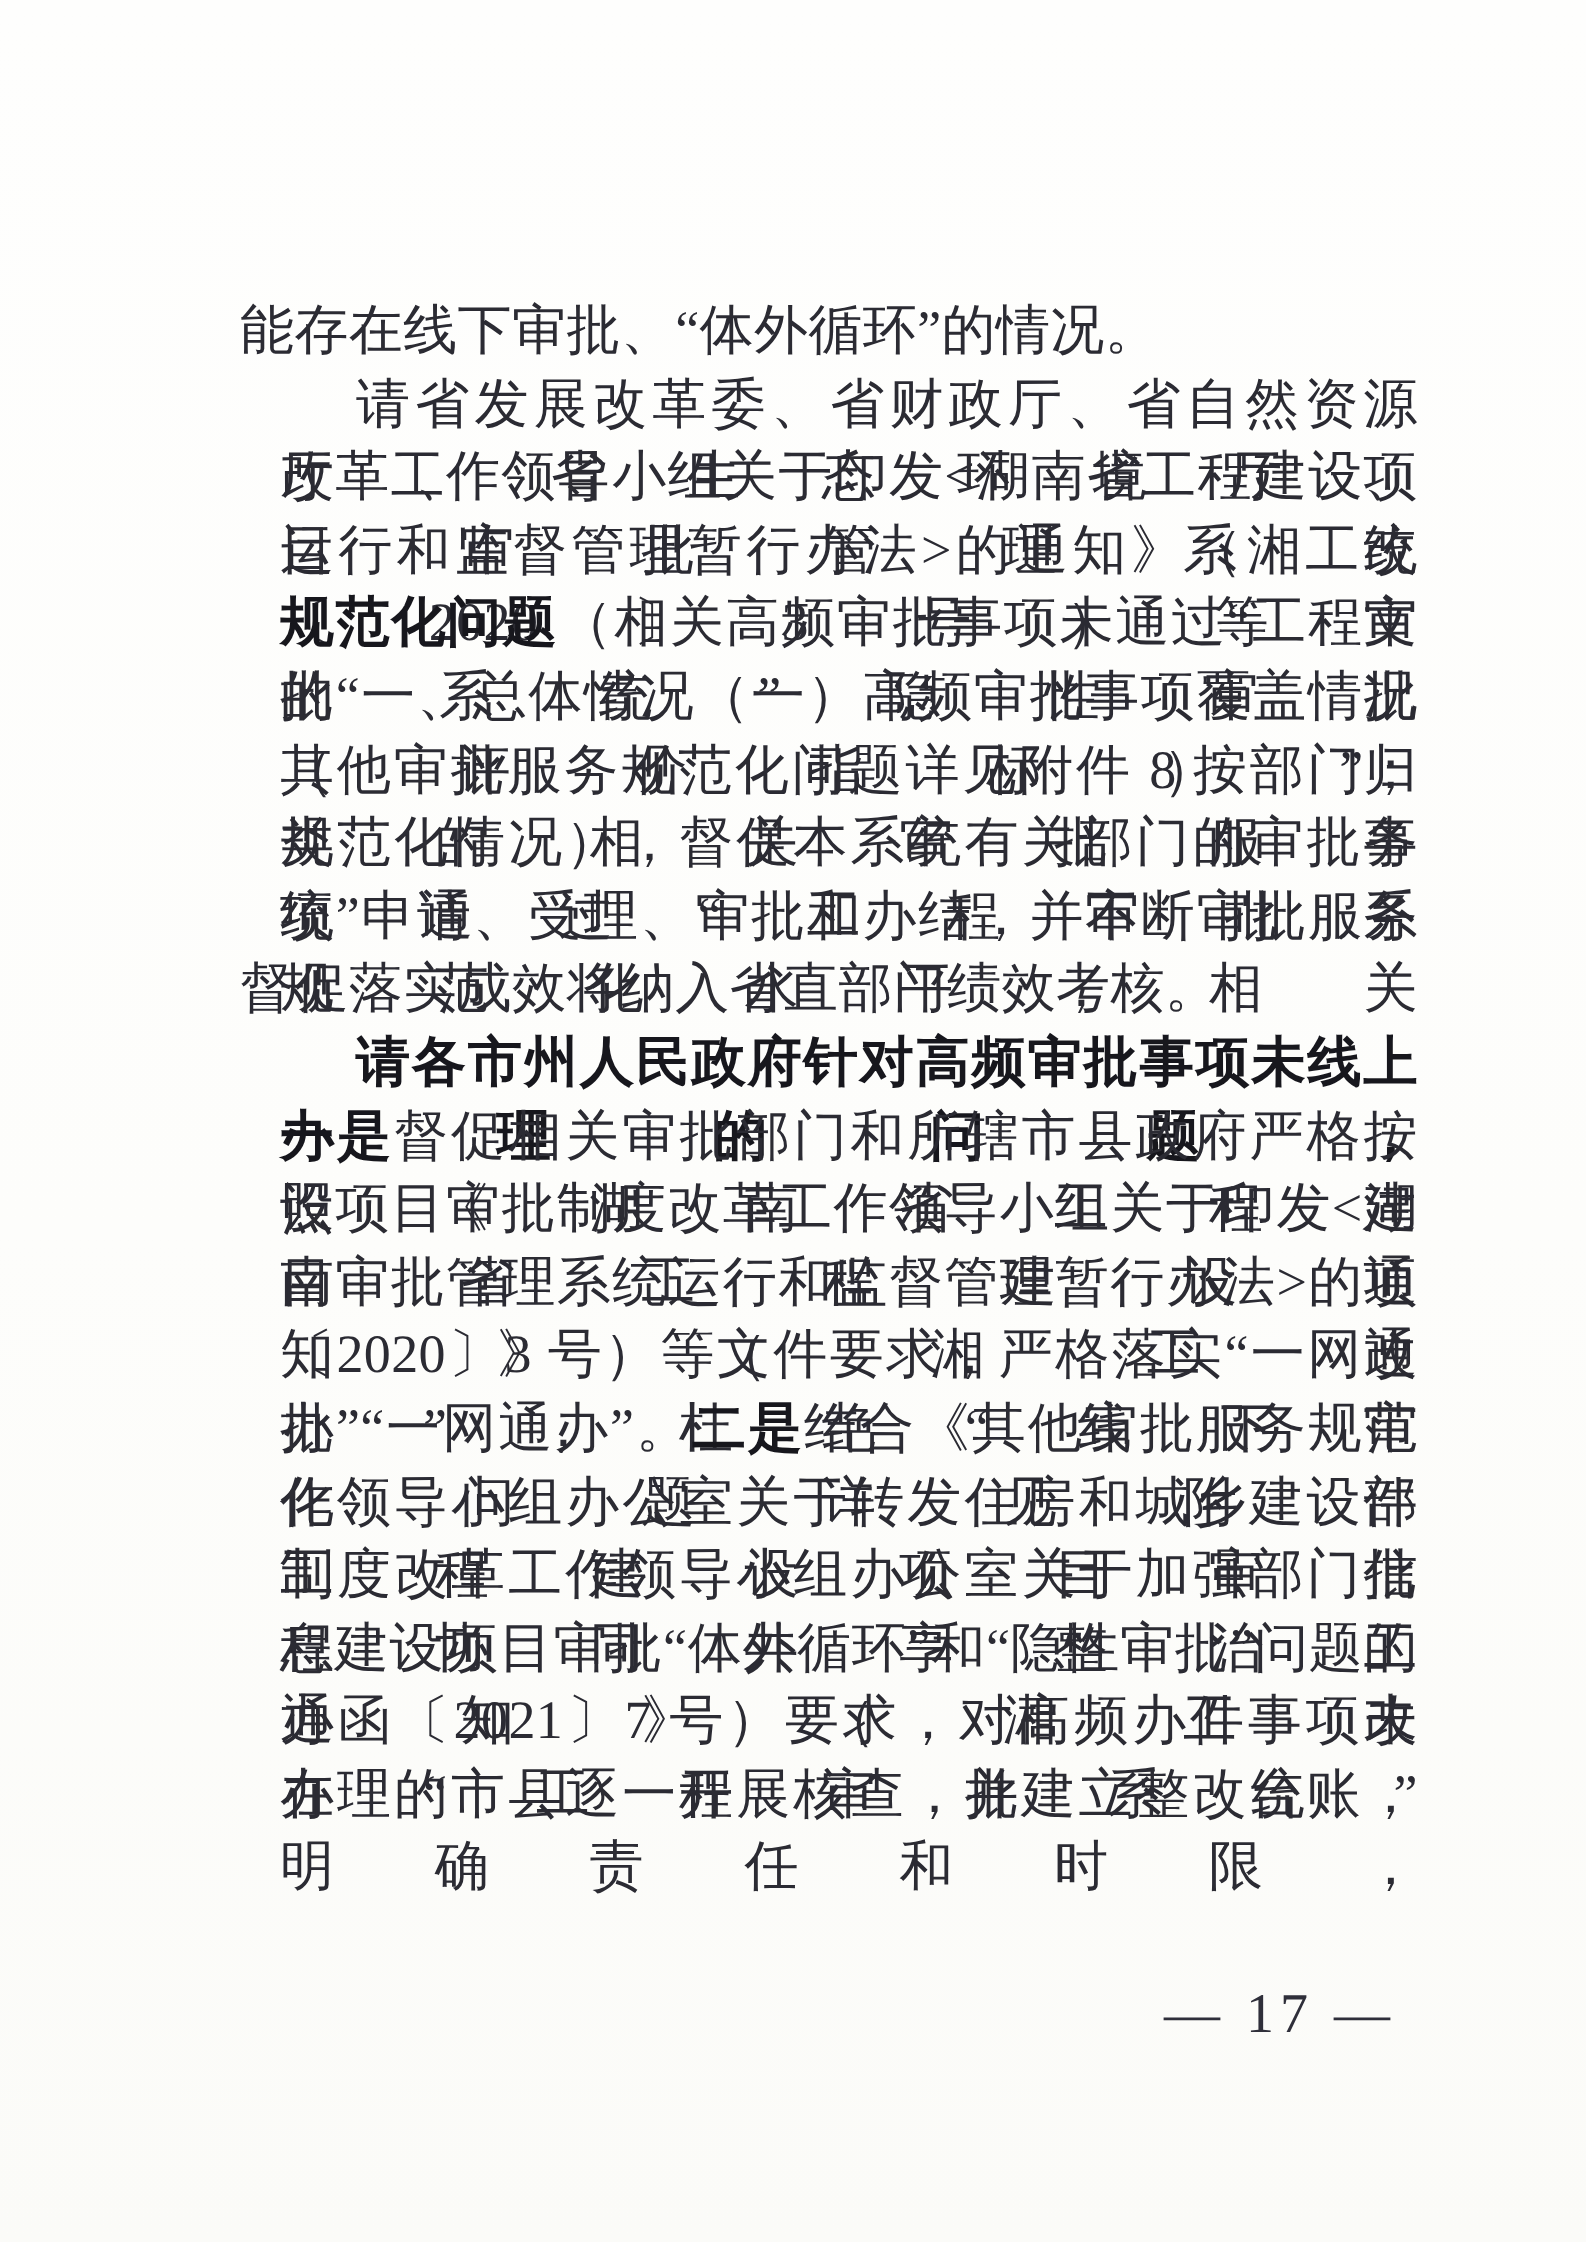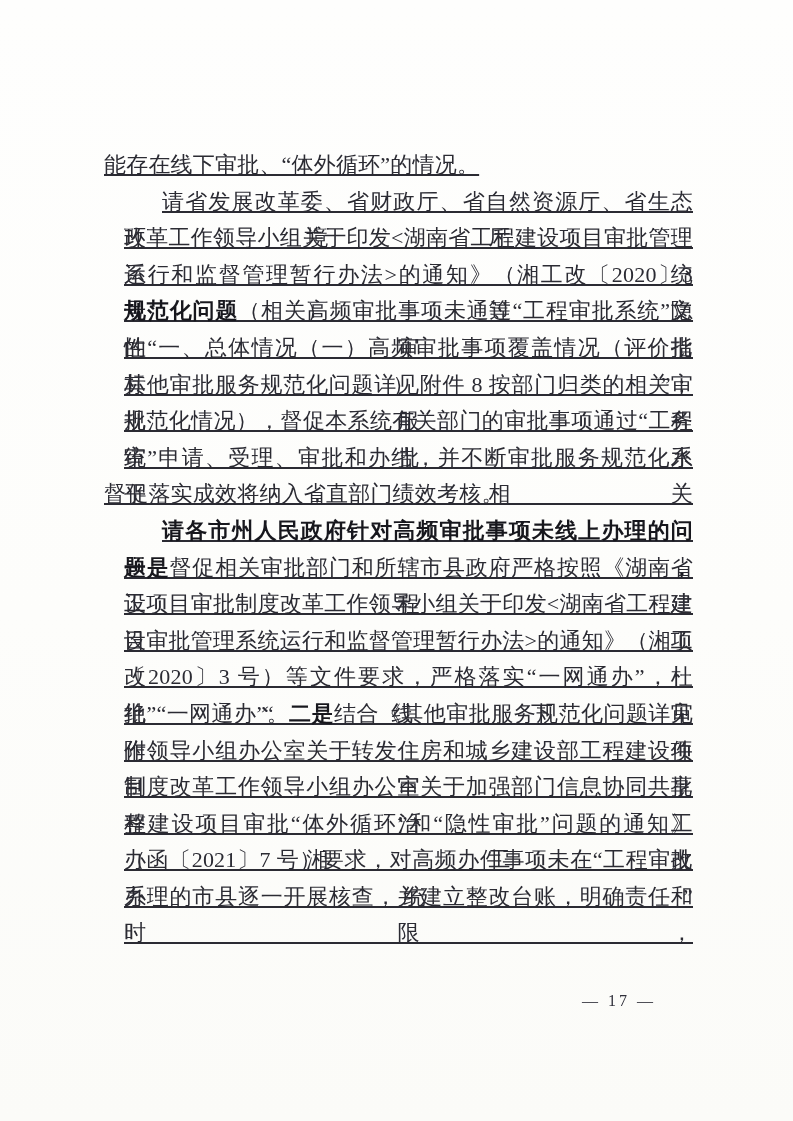"能存在线下审批、“体外循环”的情况。" .doc-body { font-size: 22px -> 27px; left: 104px -> 120px; text-decoration: underline -> none }
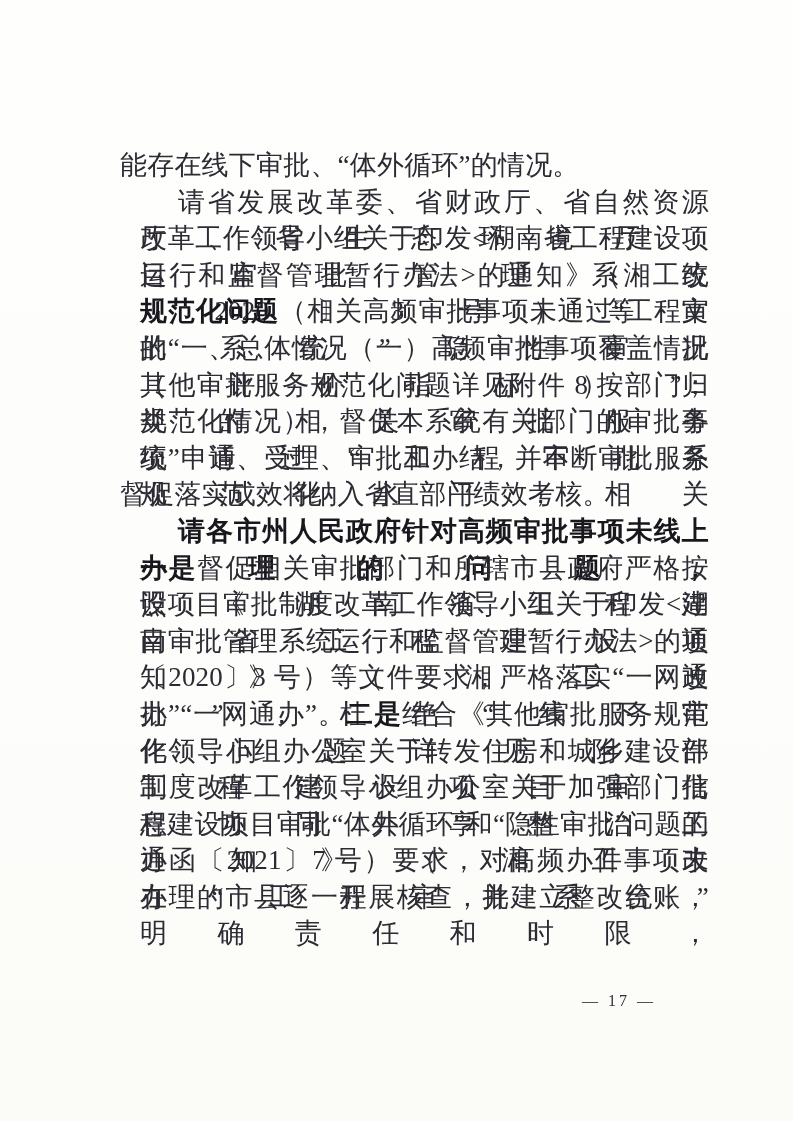"— 17 —" .page-number { font-size: 16px -> 28px }
